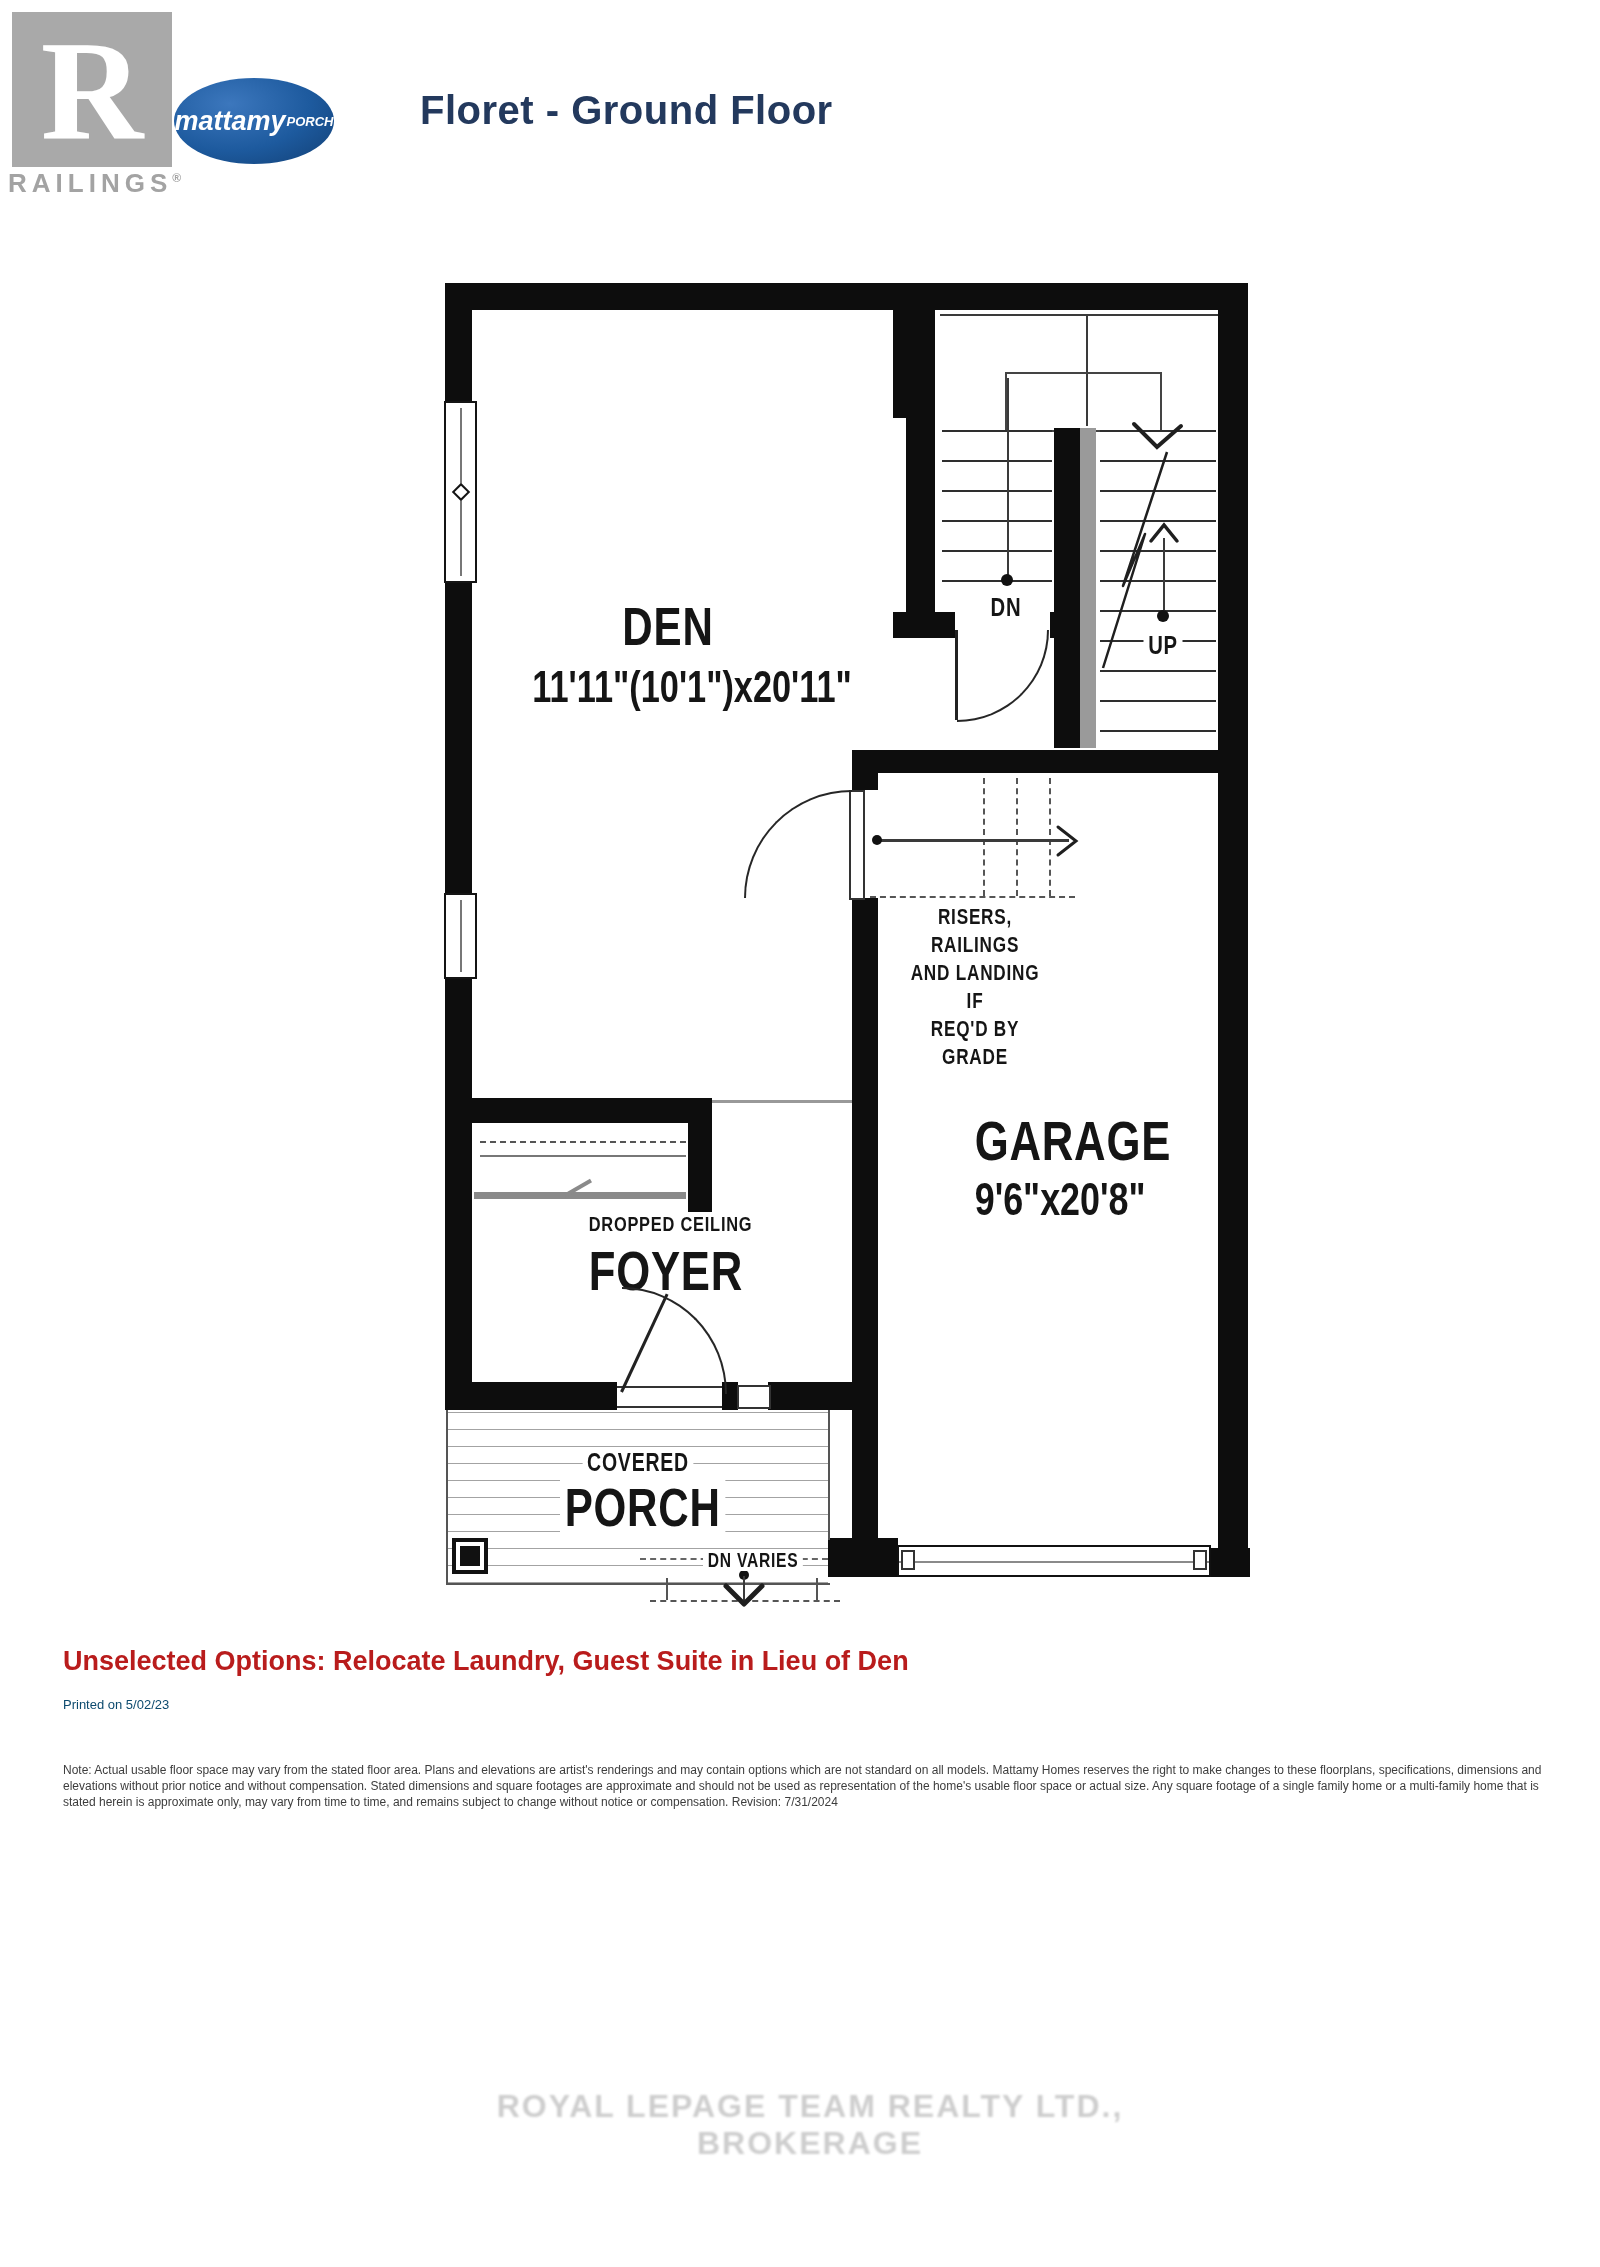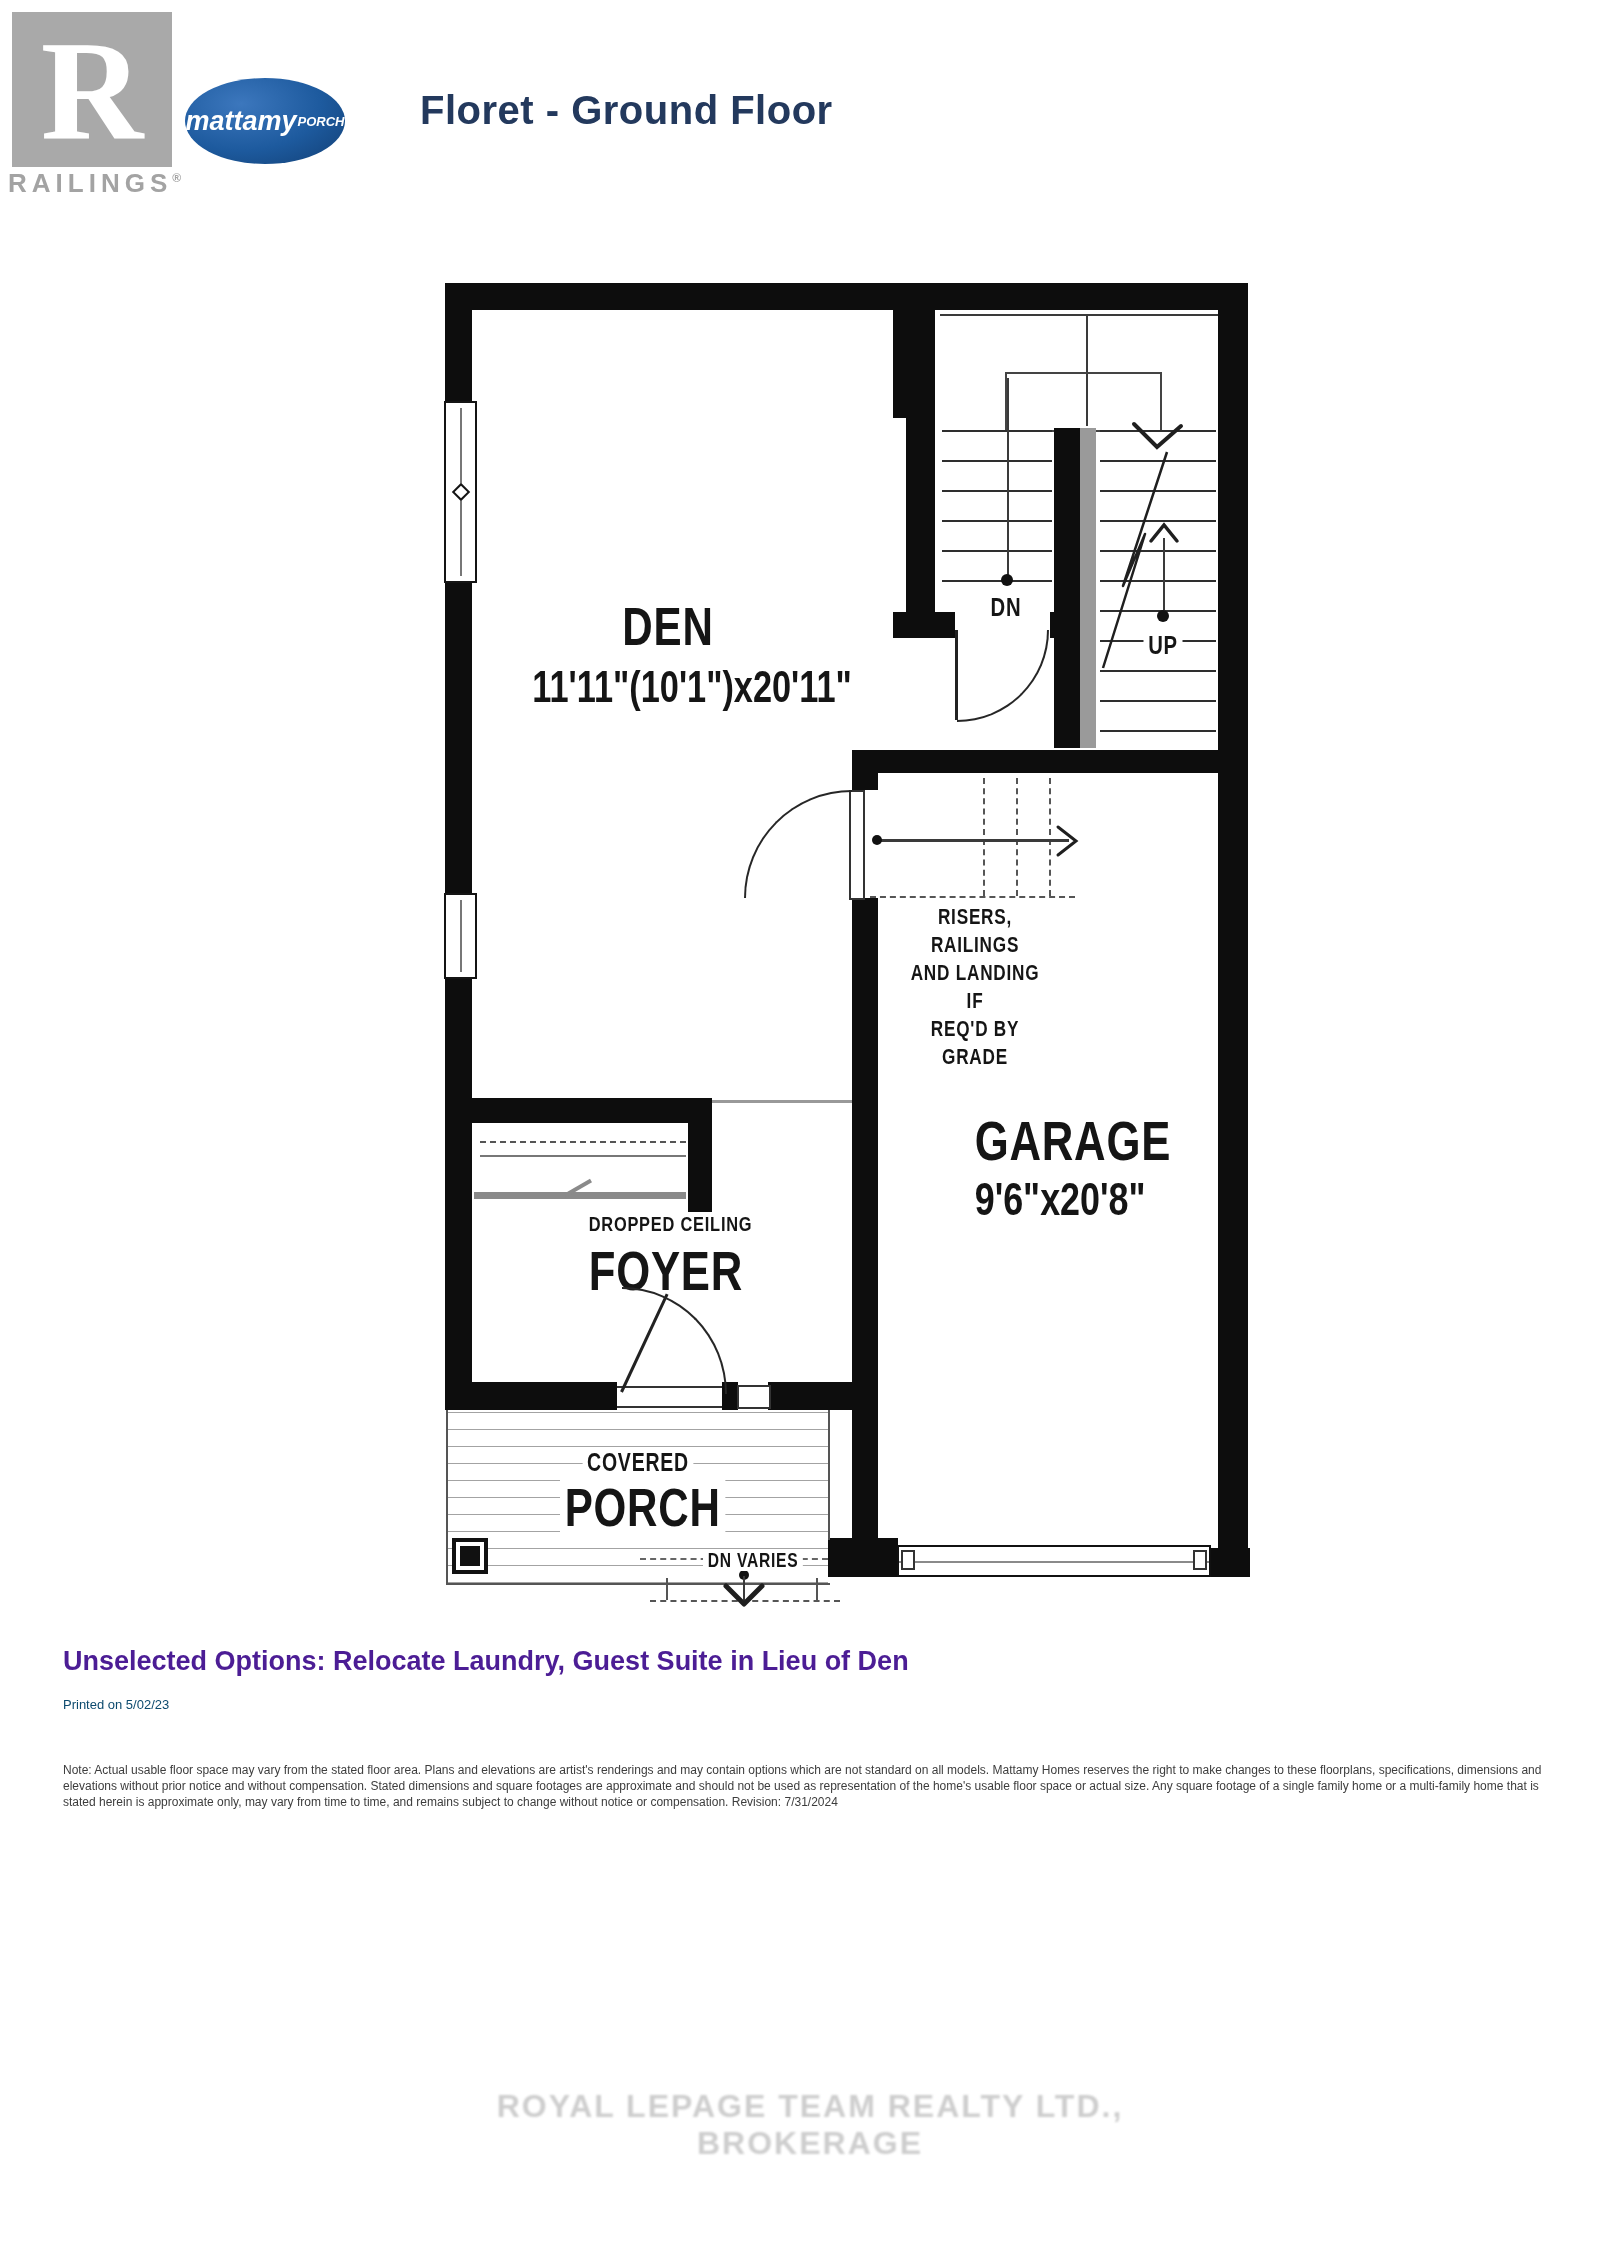"mattamy" div.brand { left: 185px -> 174px }
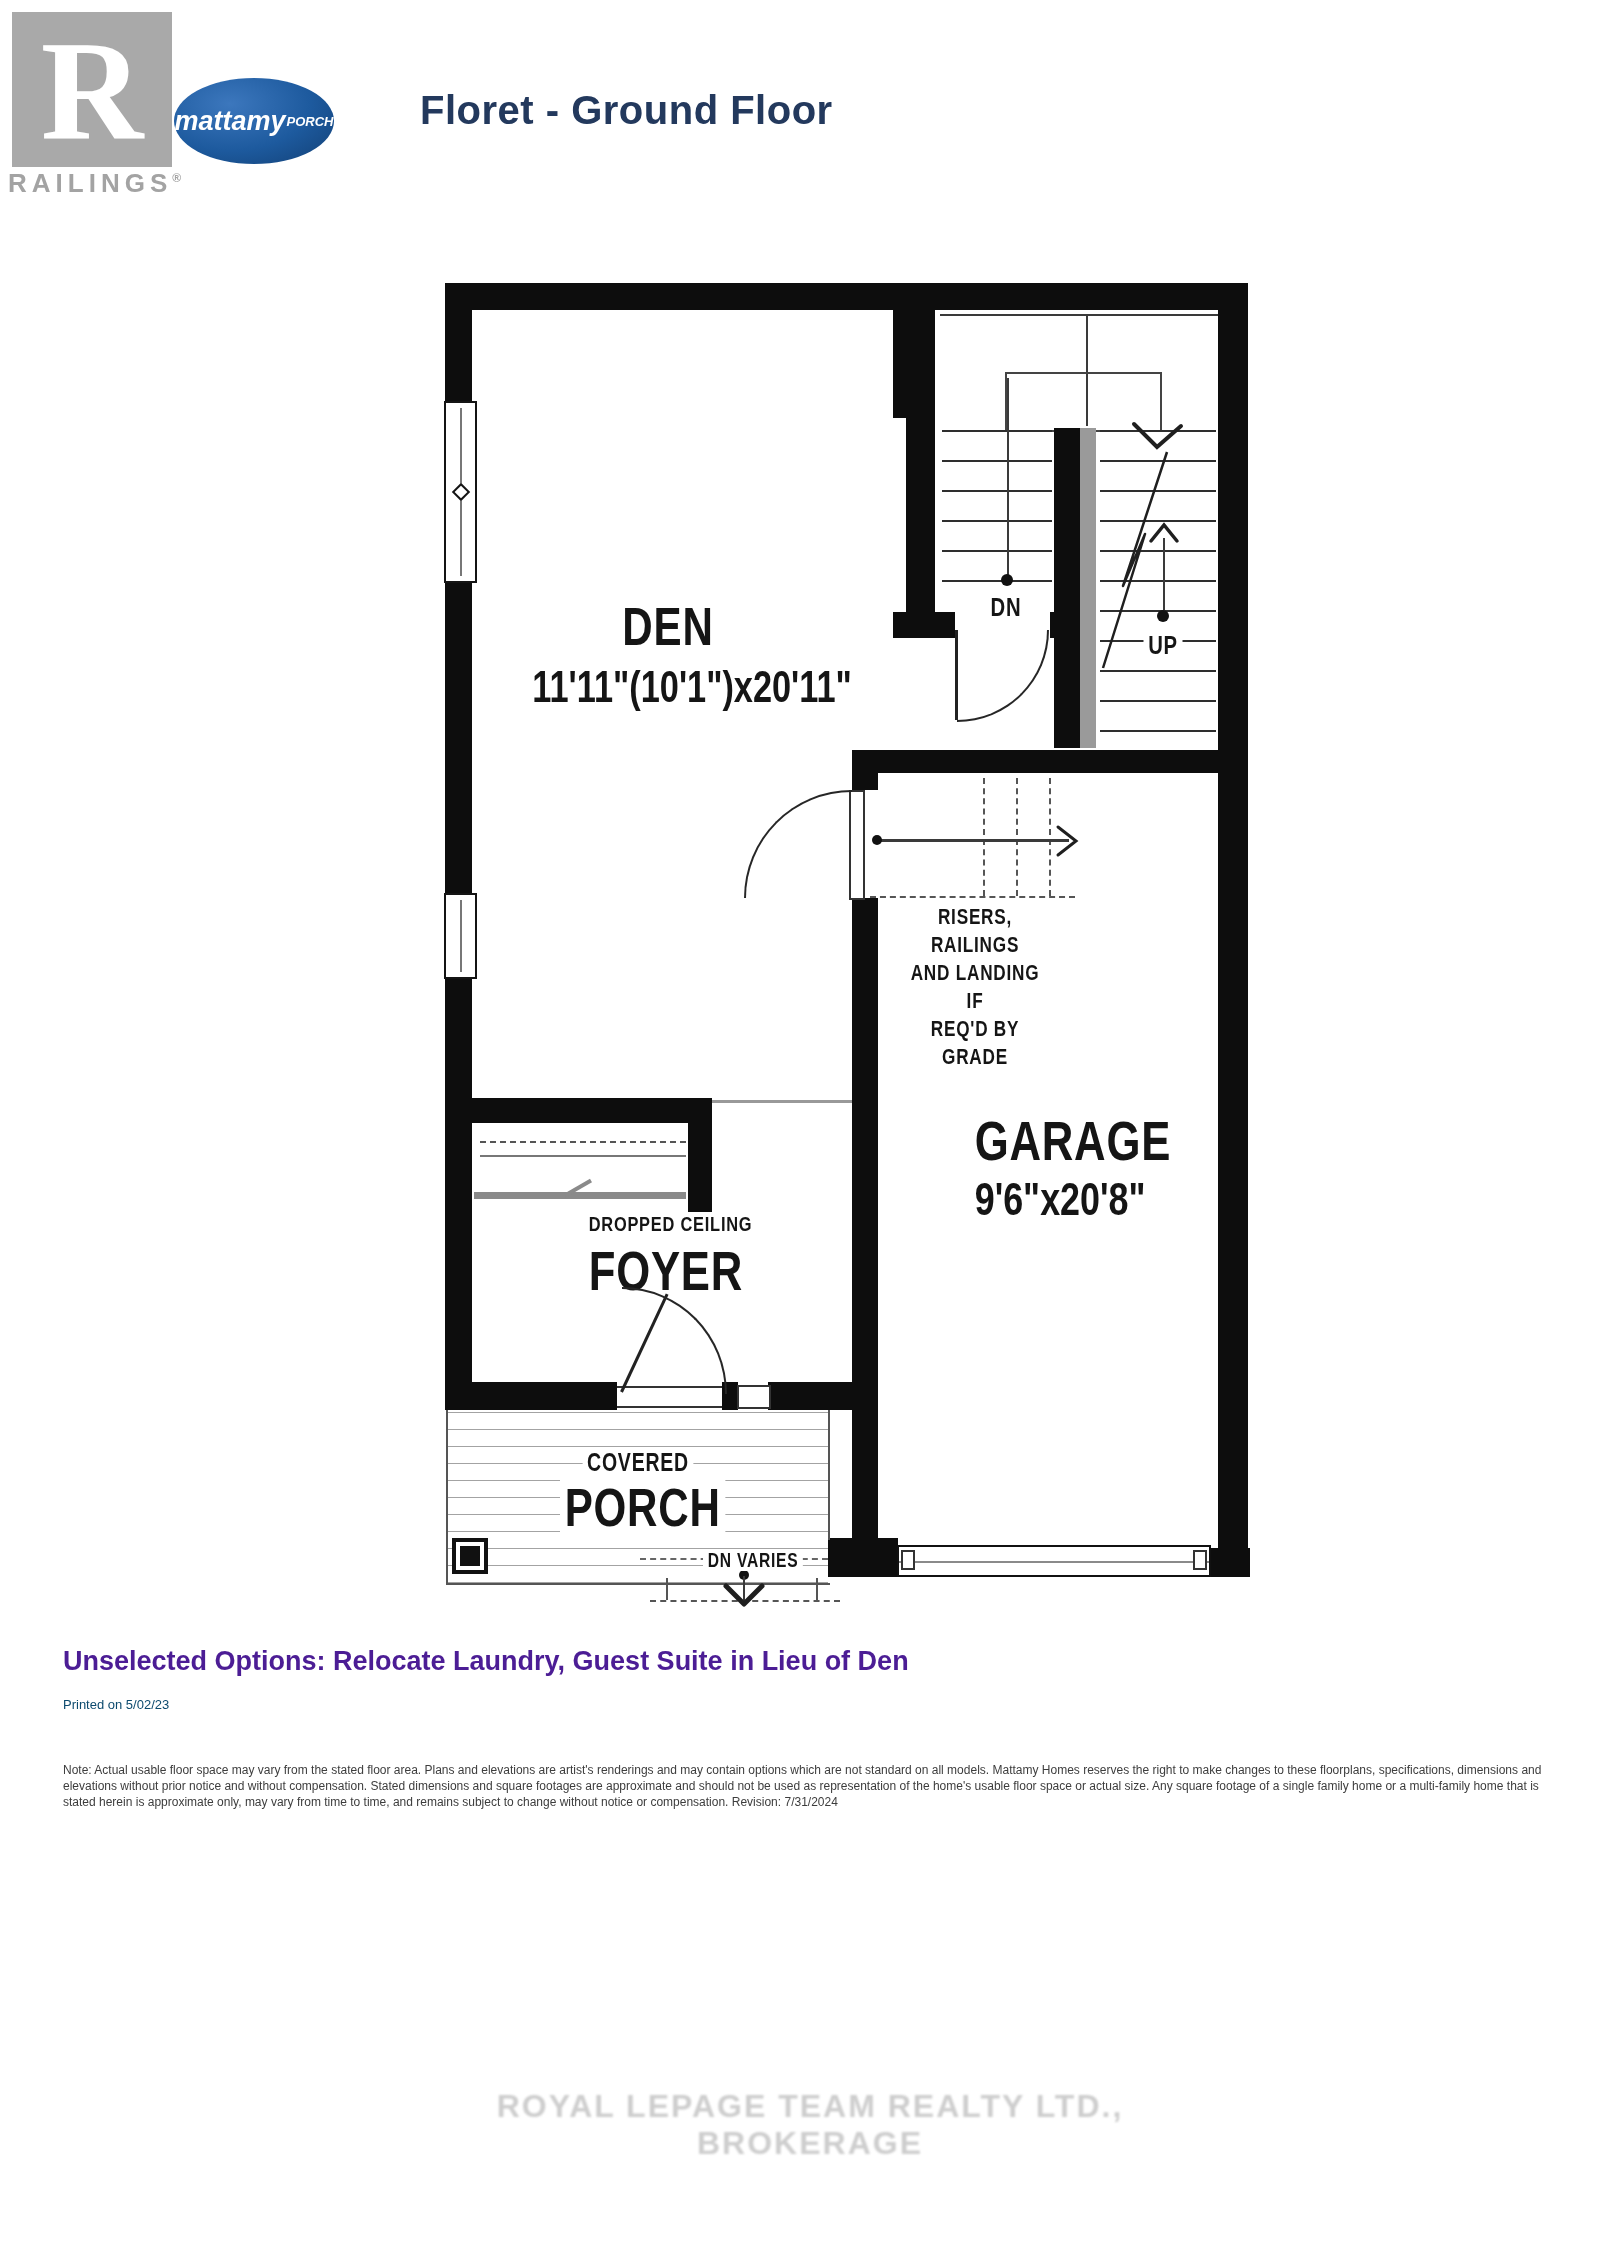"Unselected Options: Relocate Laundry," .foot-opts { color: #4c1d95 -> #b91c1c }
